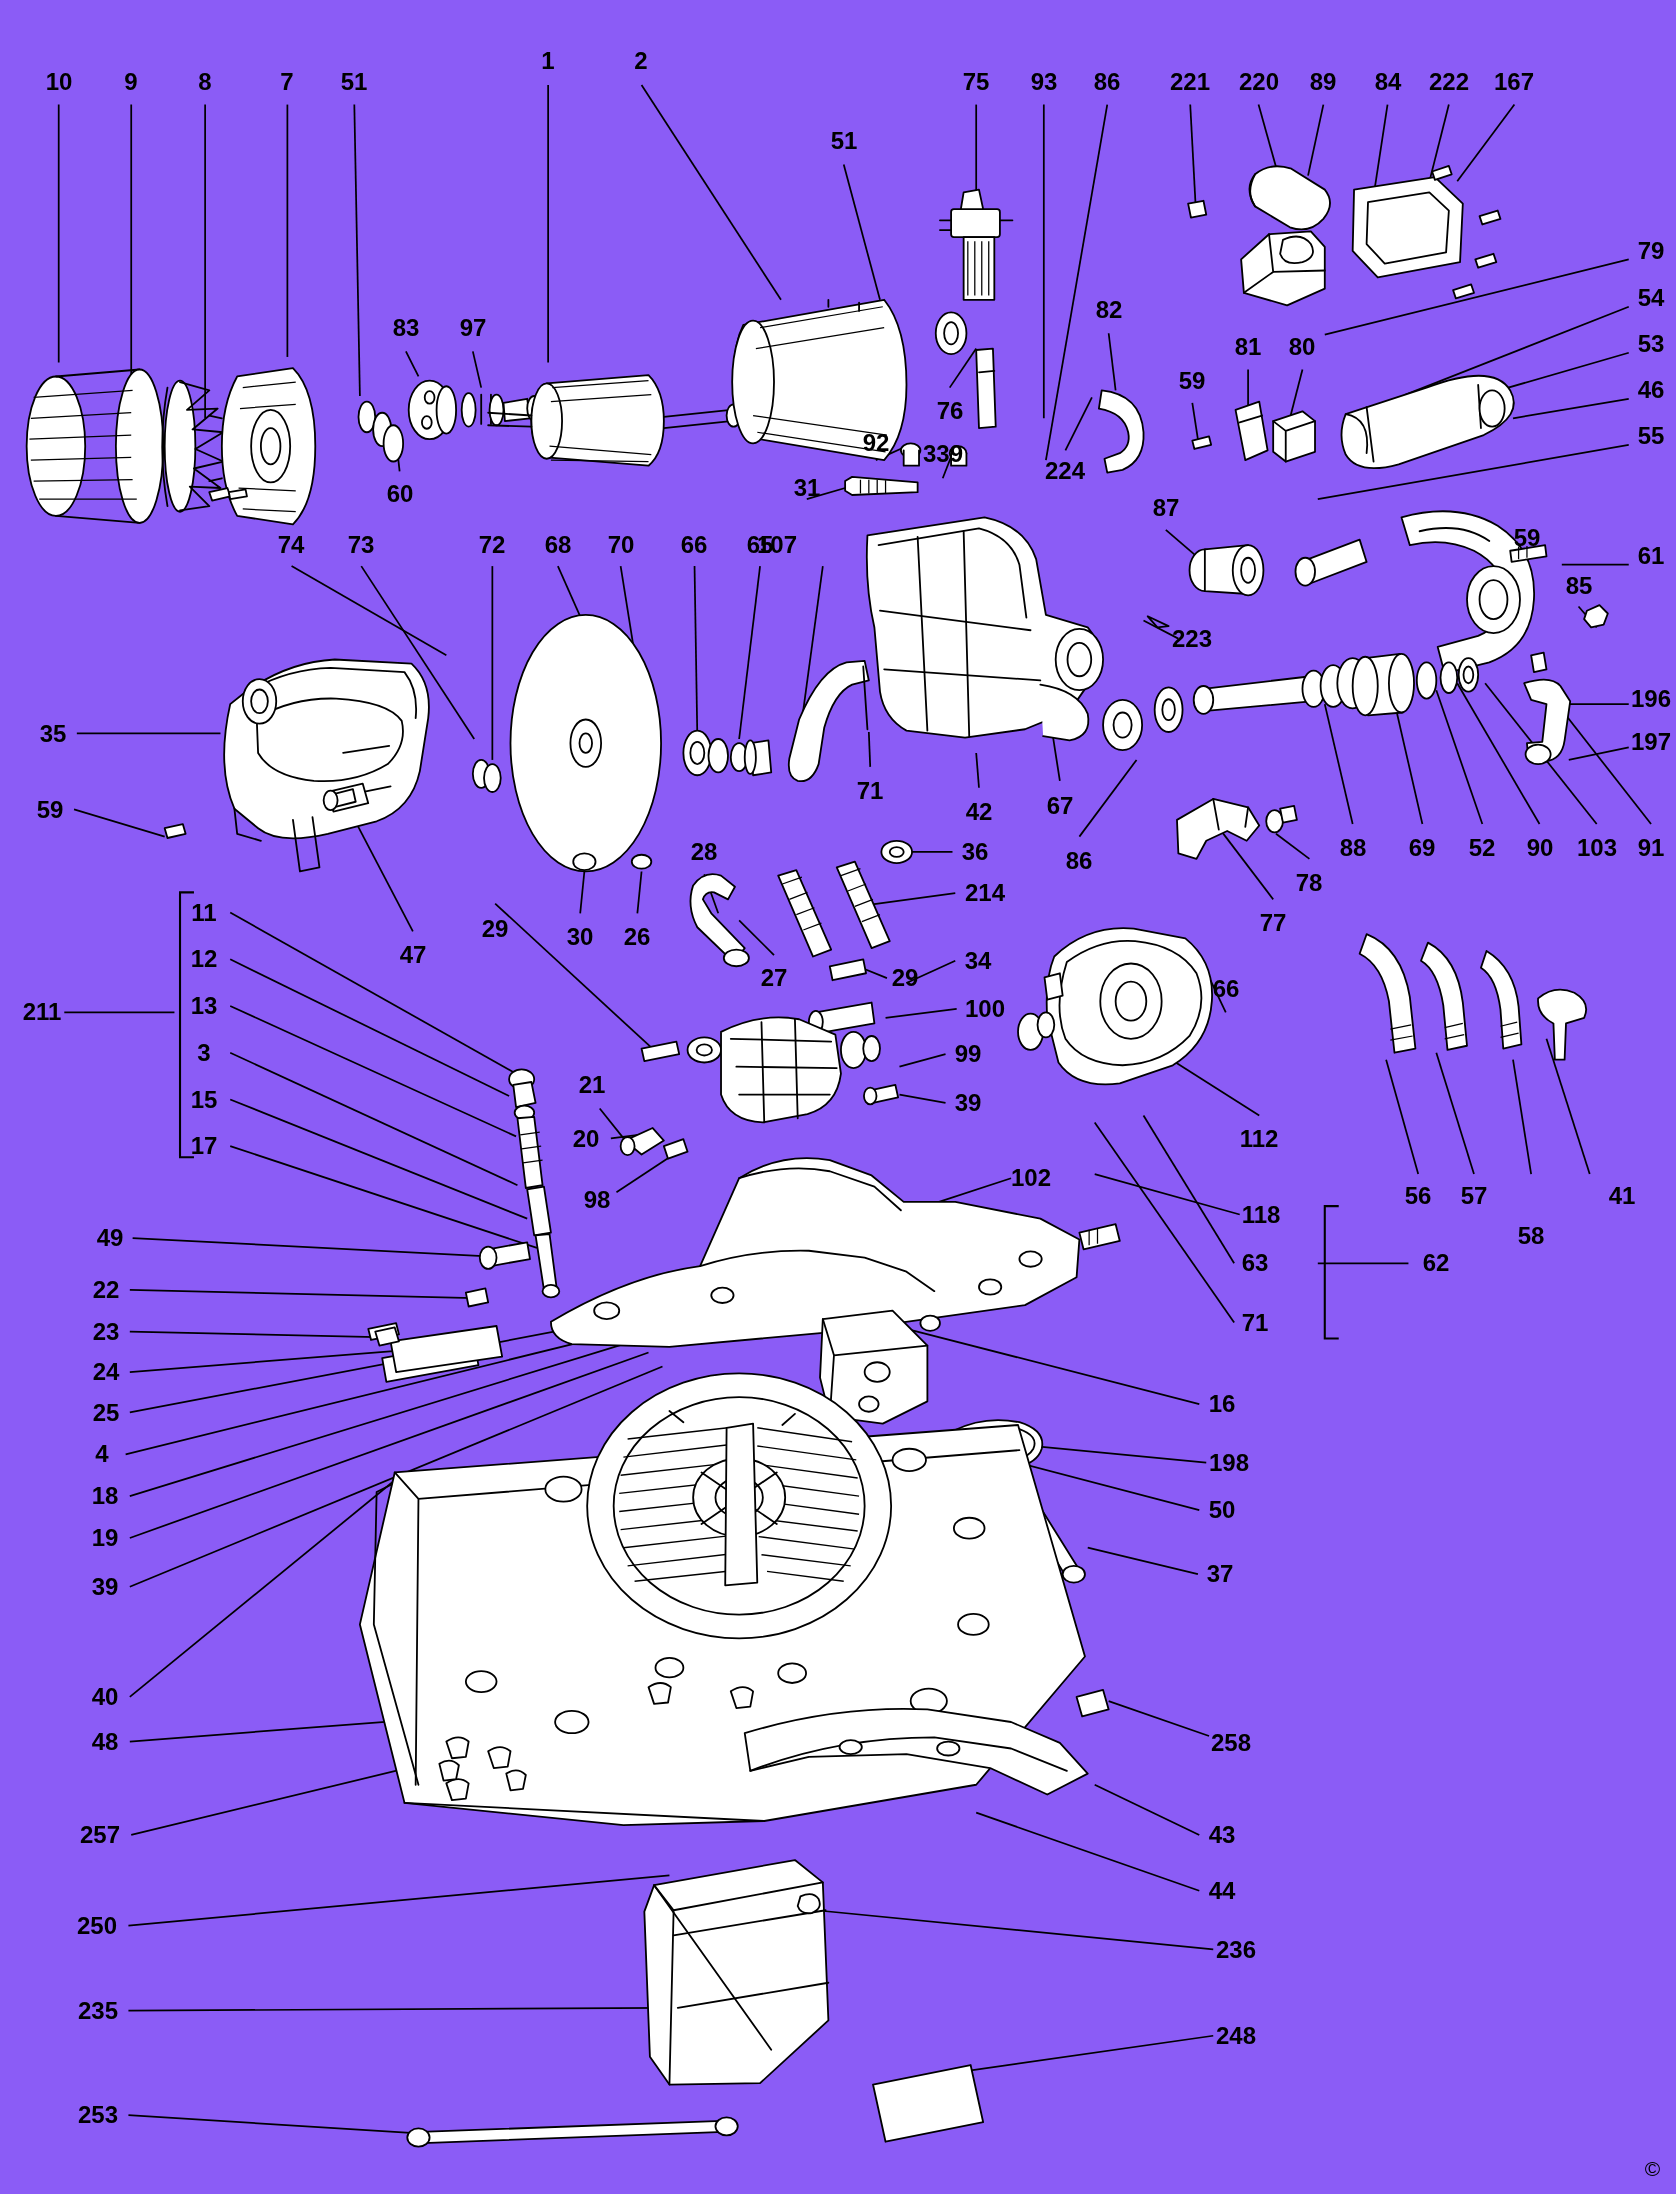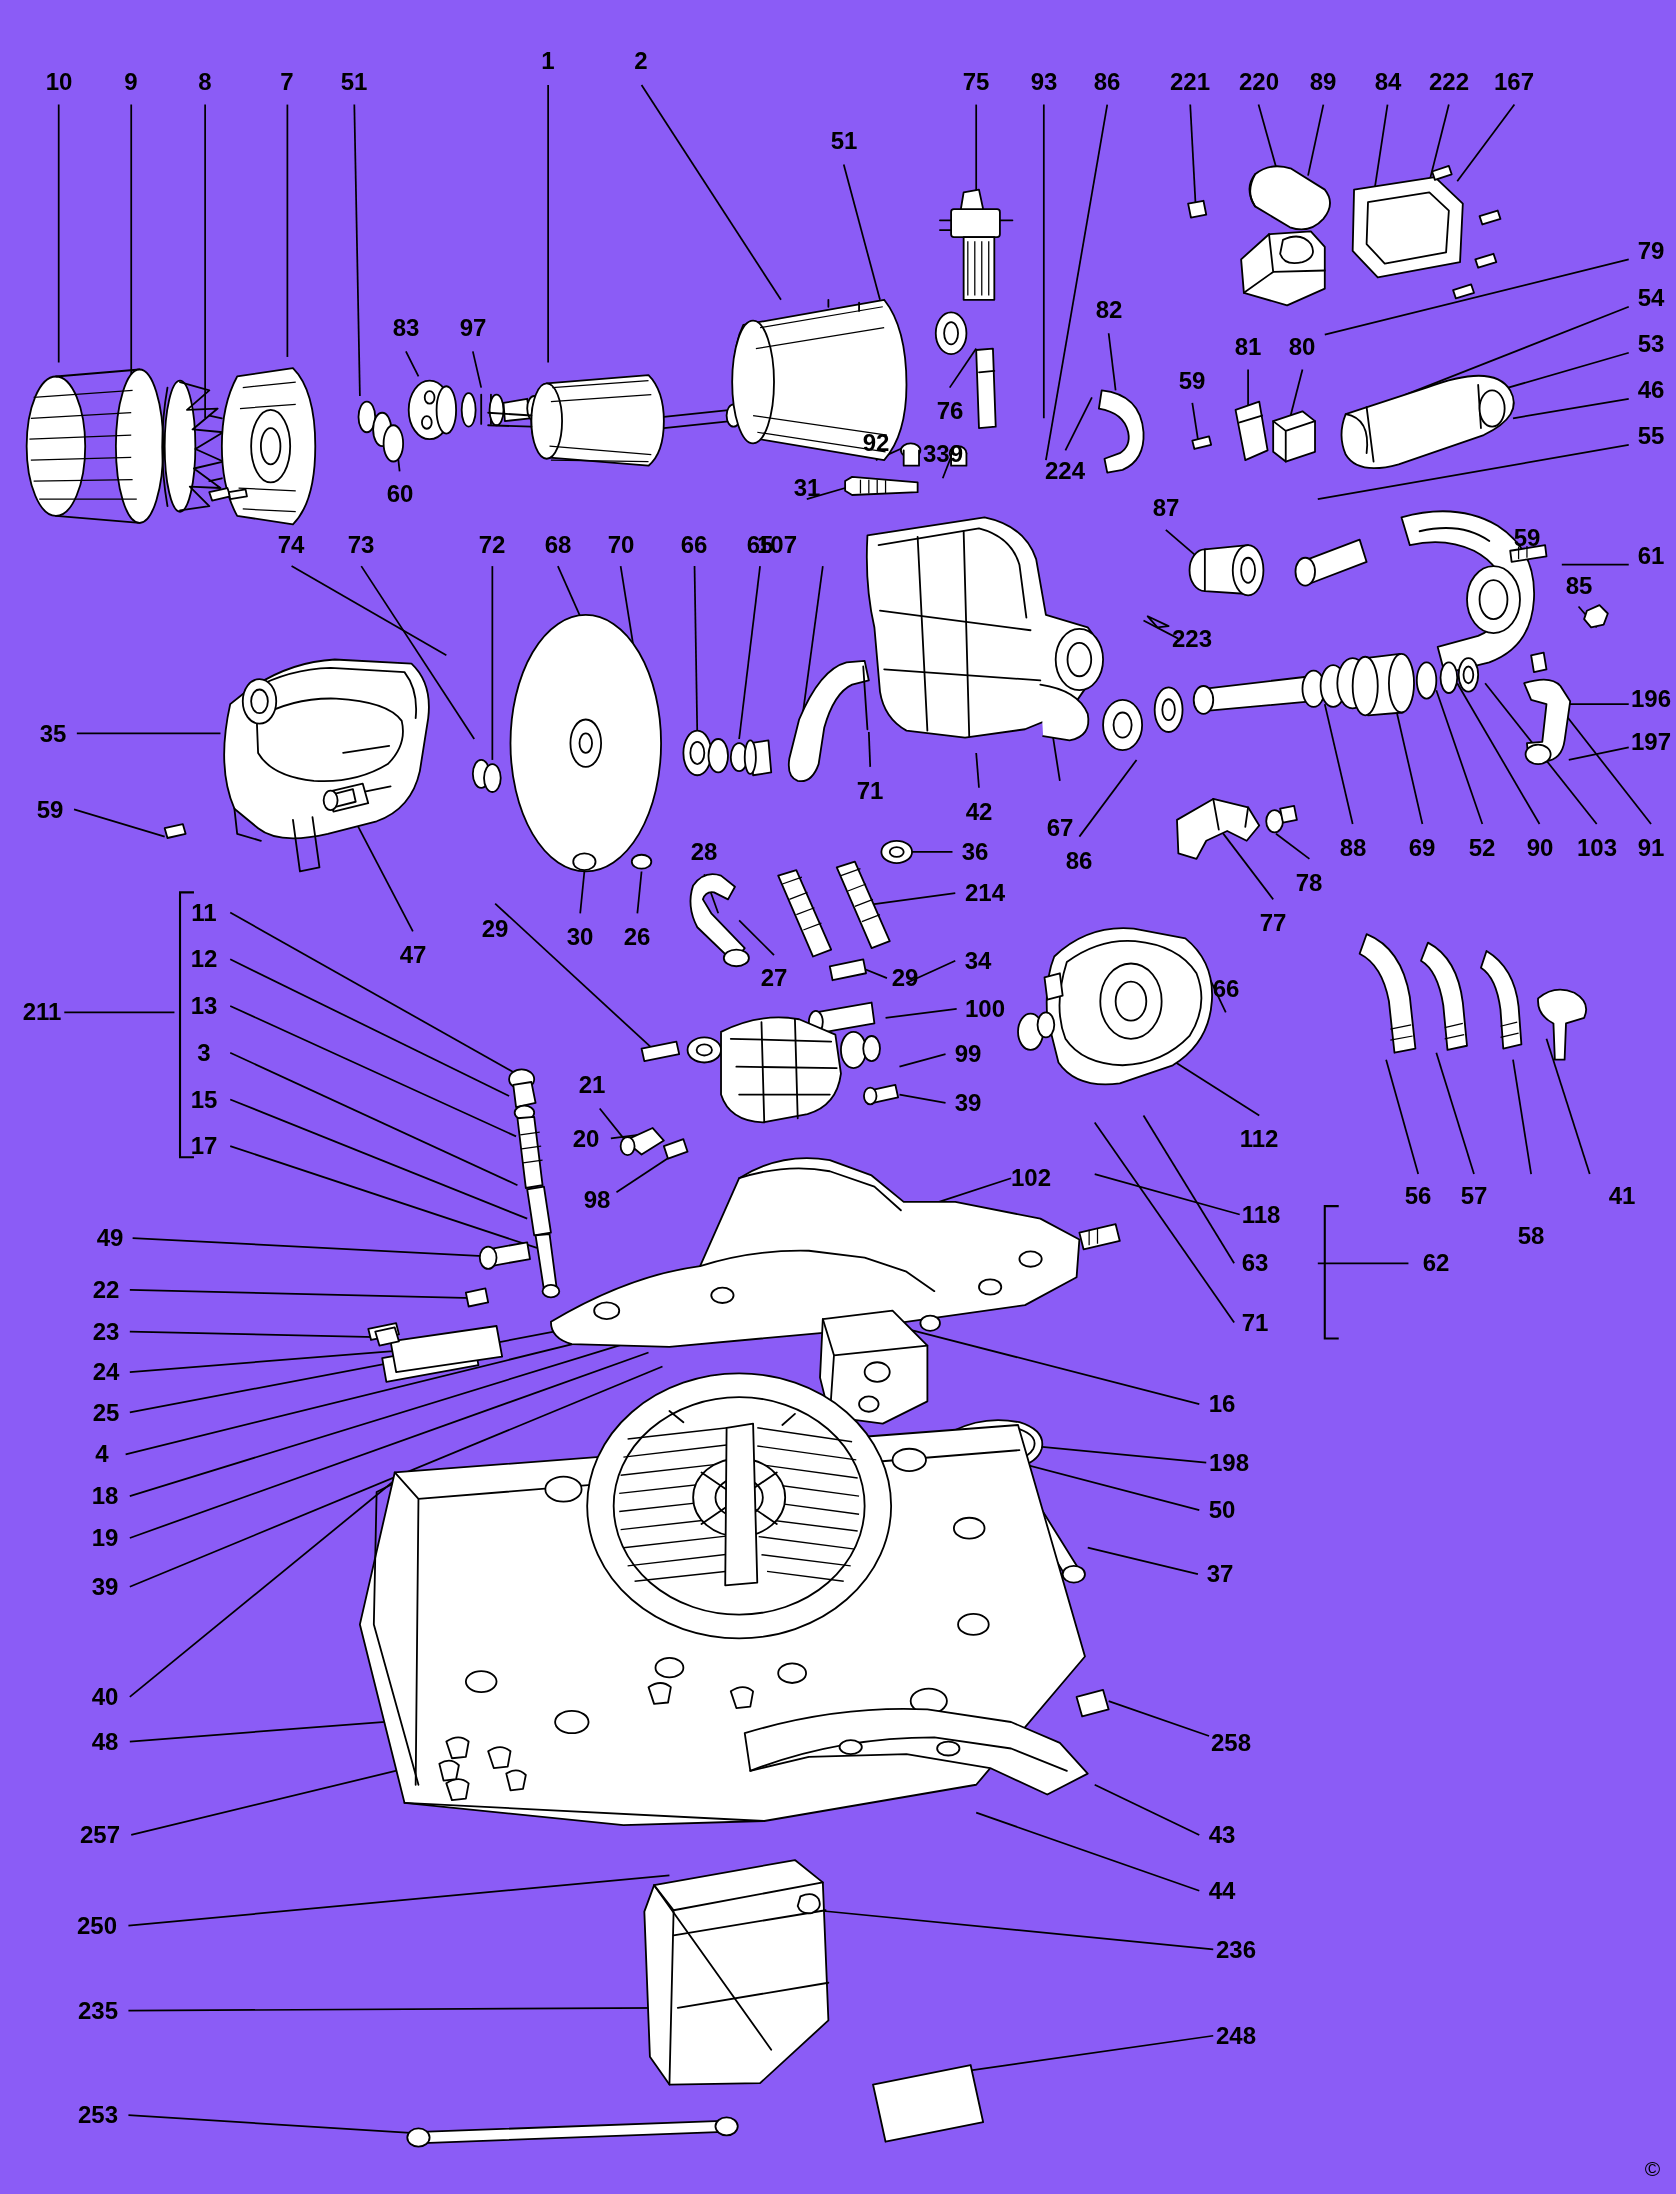"67" div.callout { margin-top: 22px -> none }
